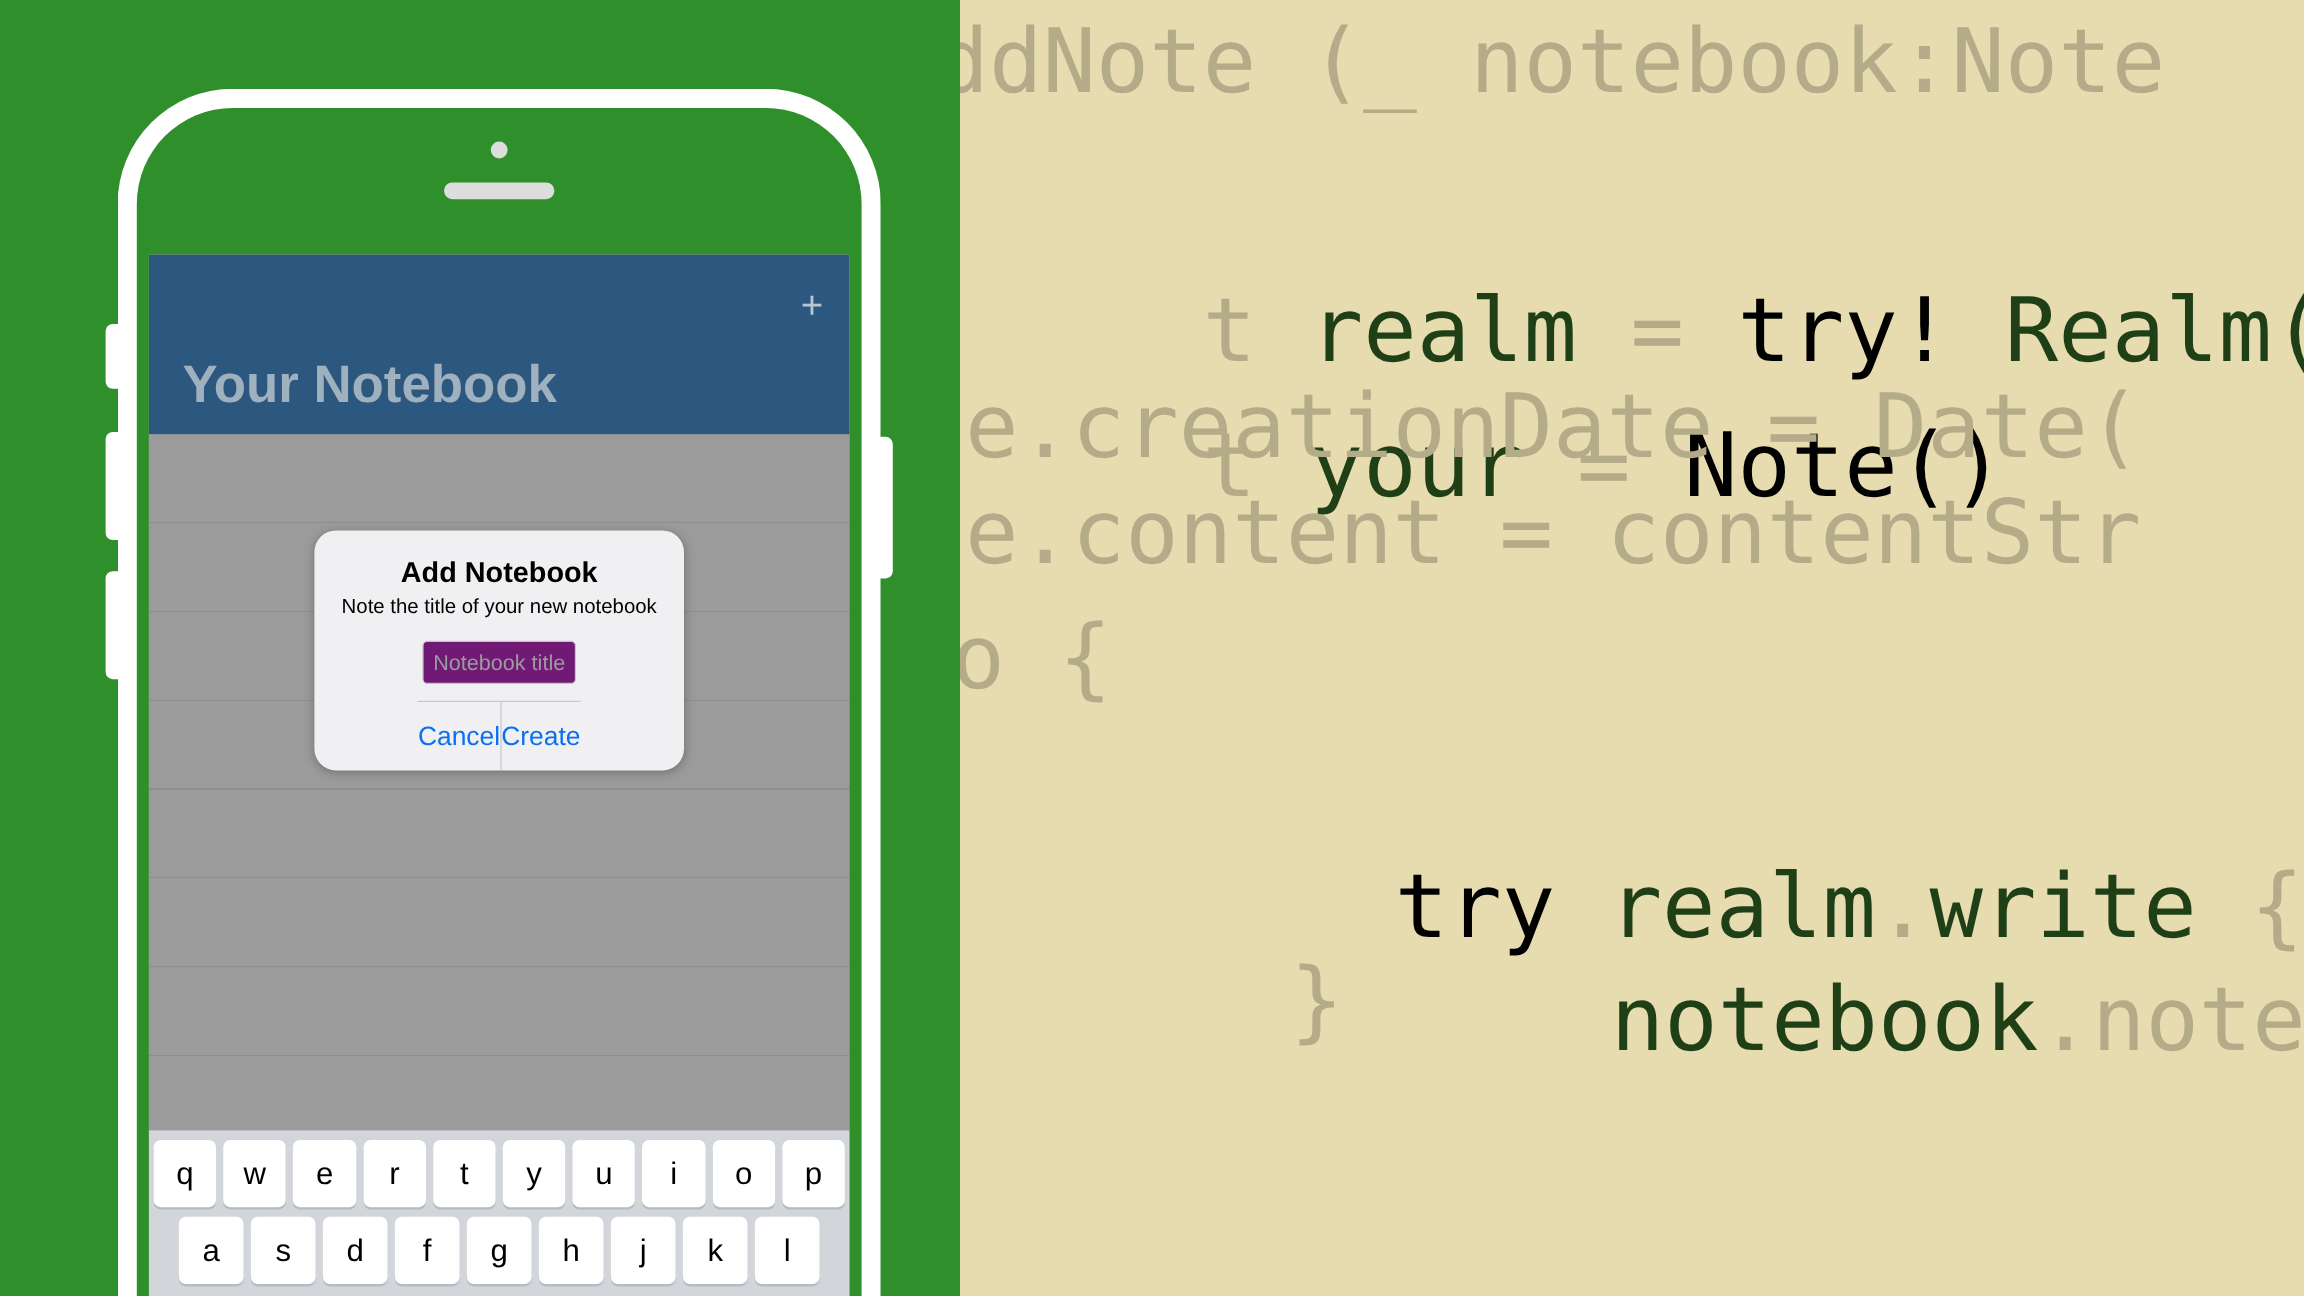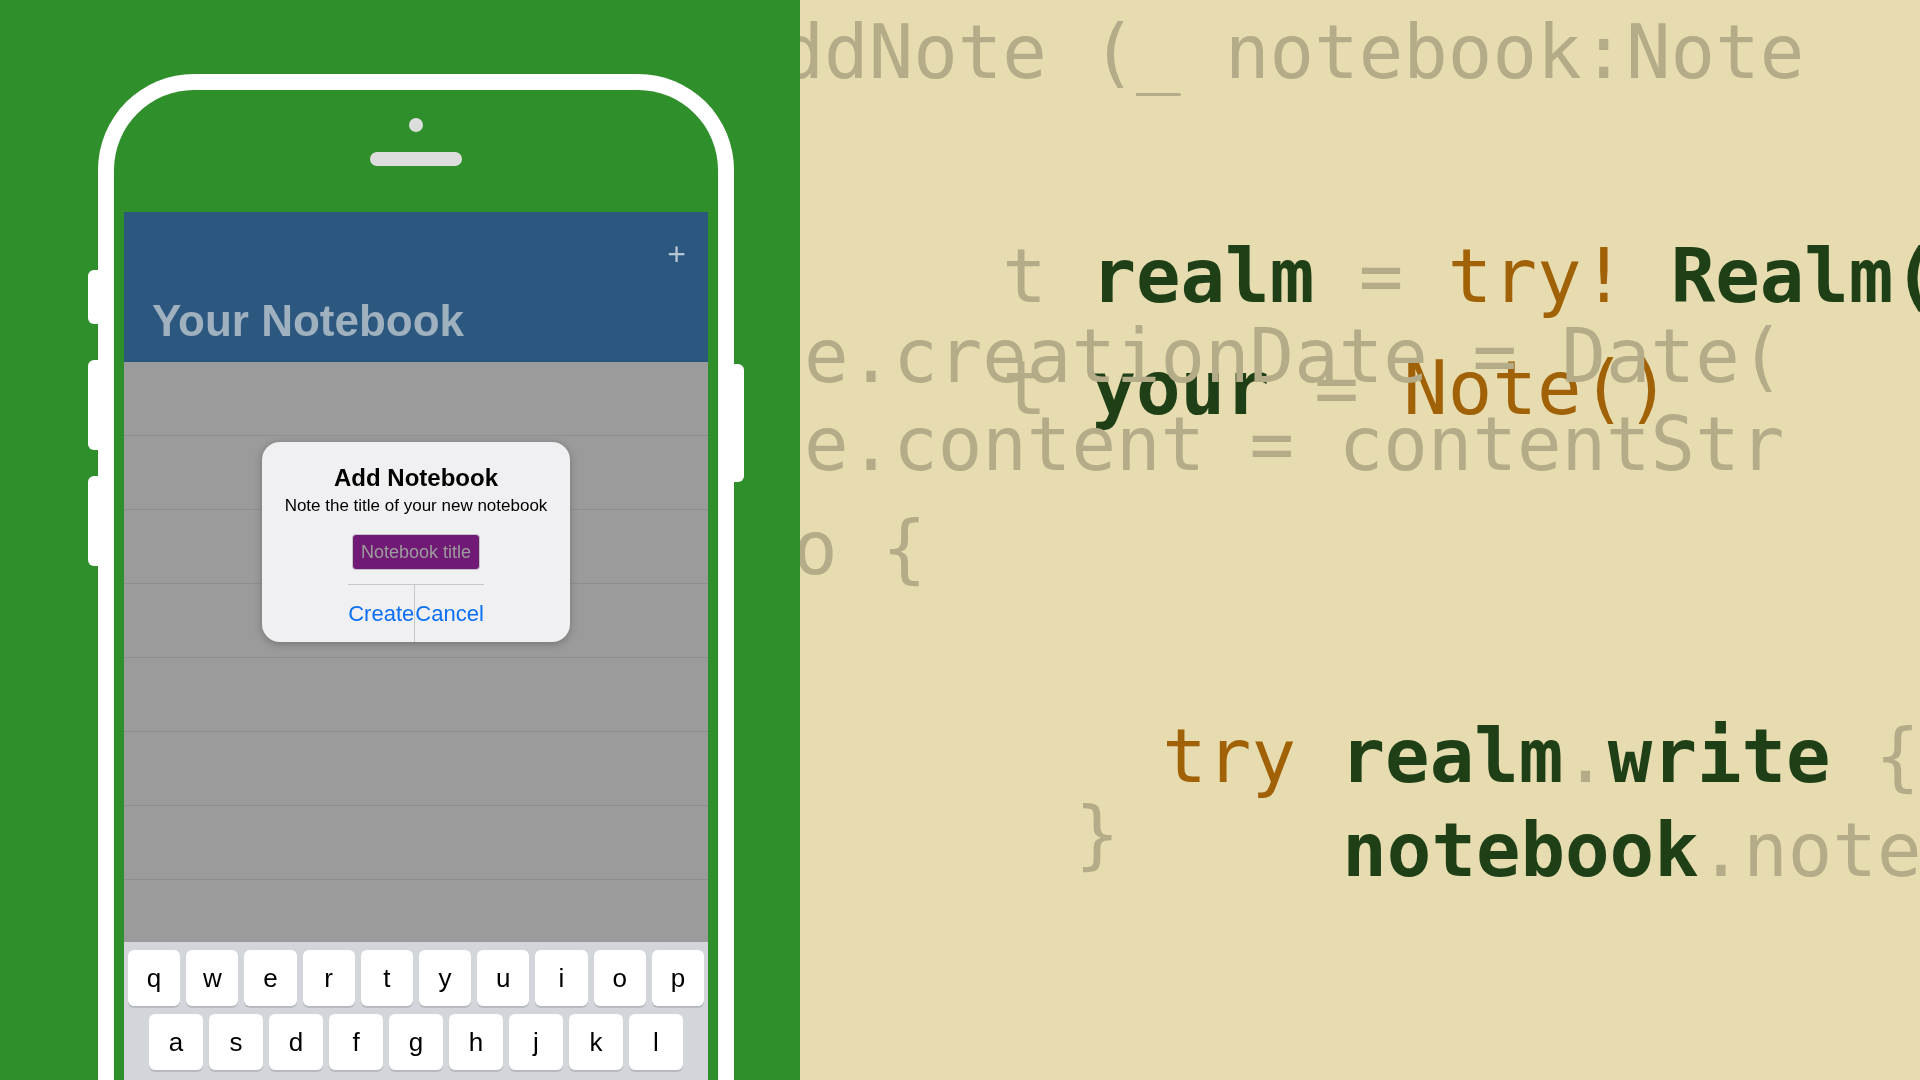"realm" .tok-dark { font-weight: 700 -> 400 }
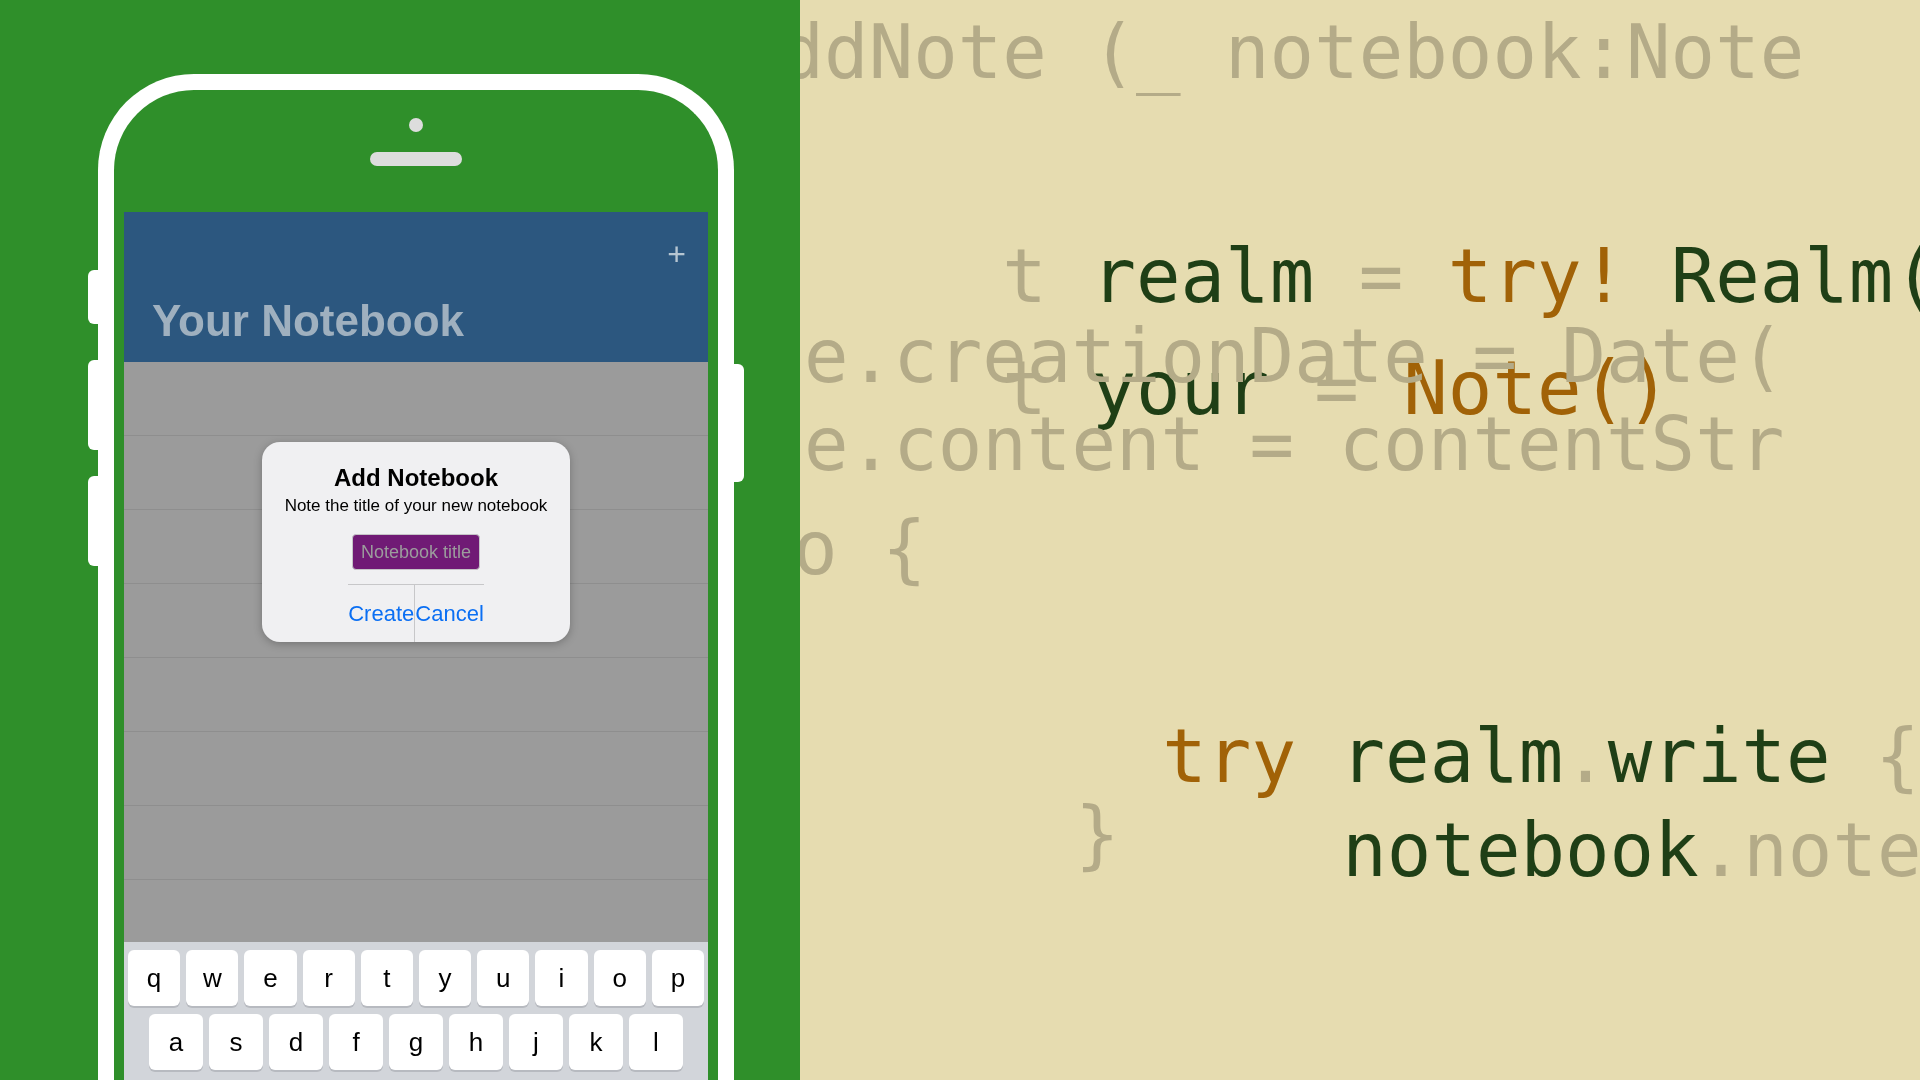"try!" .tok-kw { color: #a16207 -> #000000 }
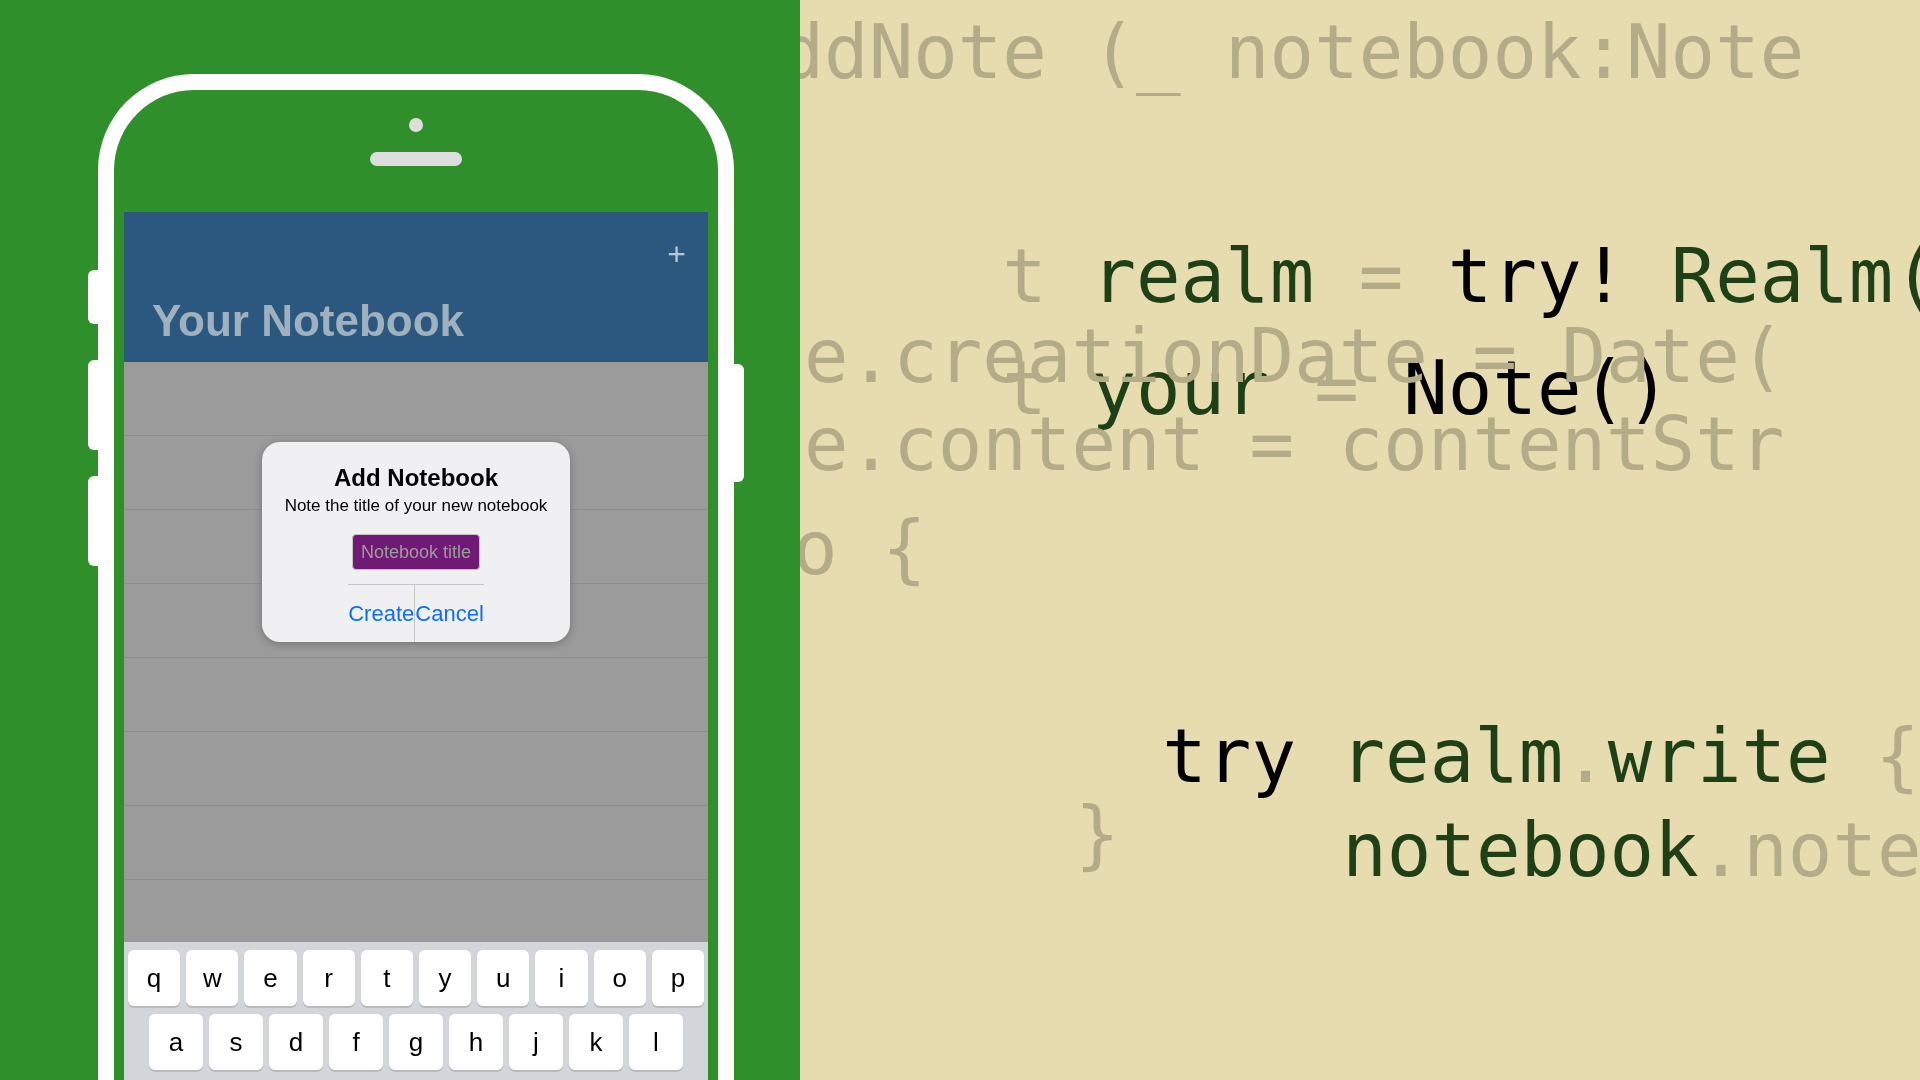"Create" div { order: before "Cancel" -> after "Cancel" }
